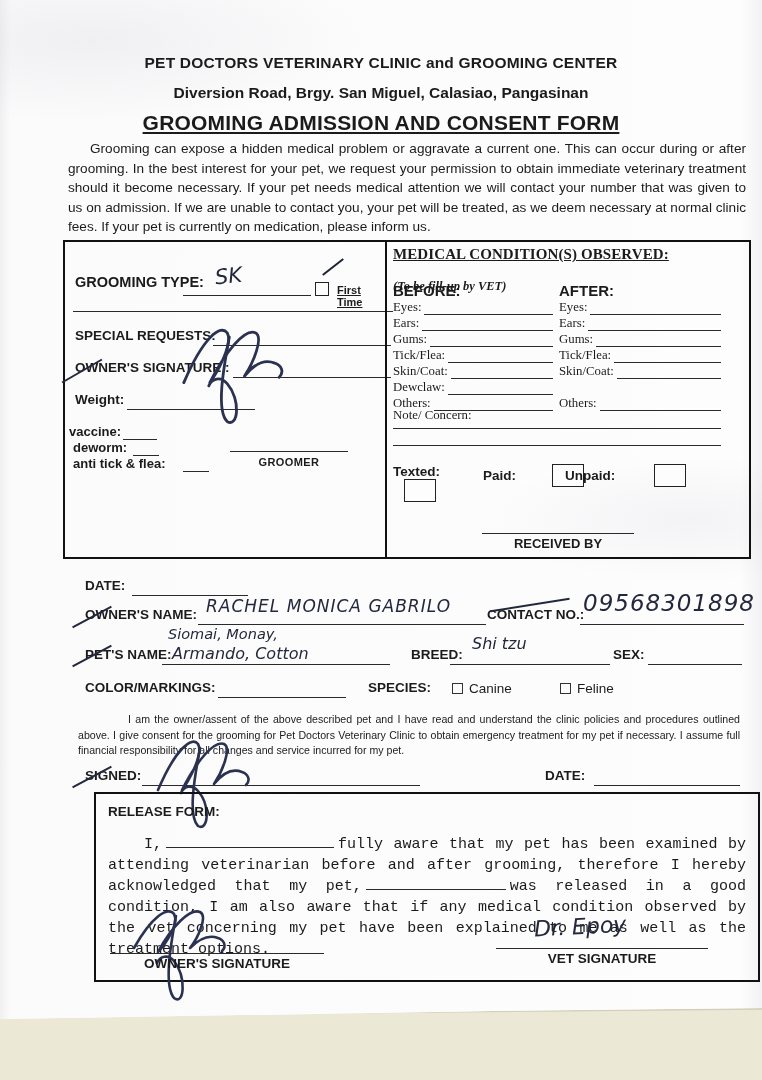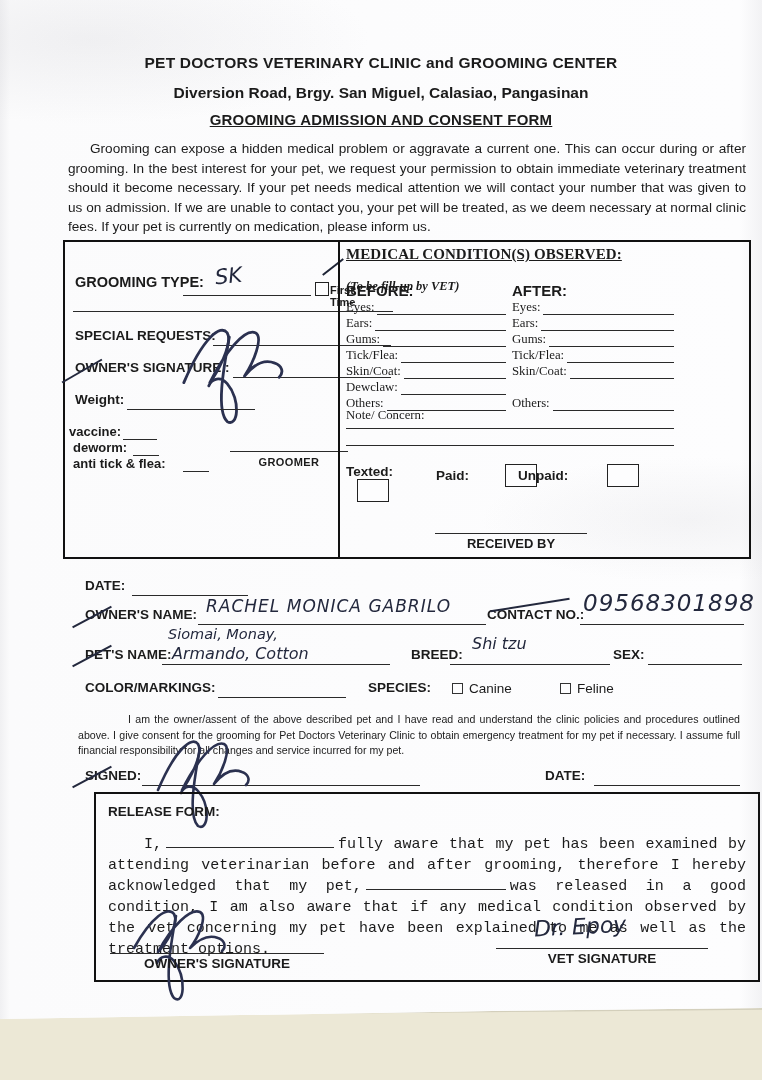"GROOMING ADMISSION AND CONSENT FORM" #form-title { font-size: 15px -> 21px }
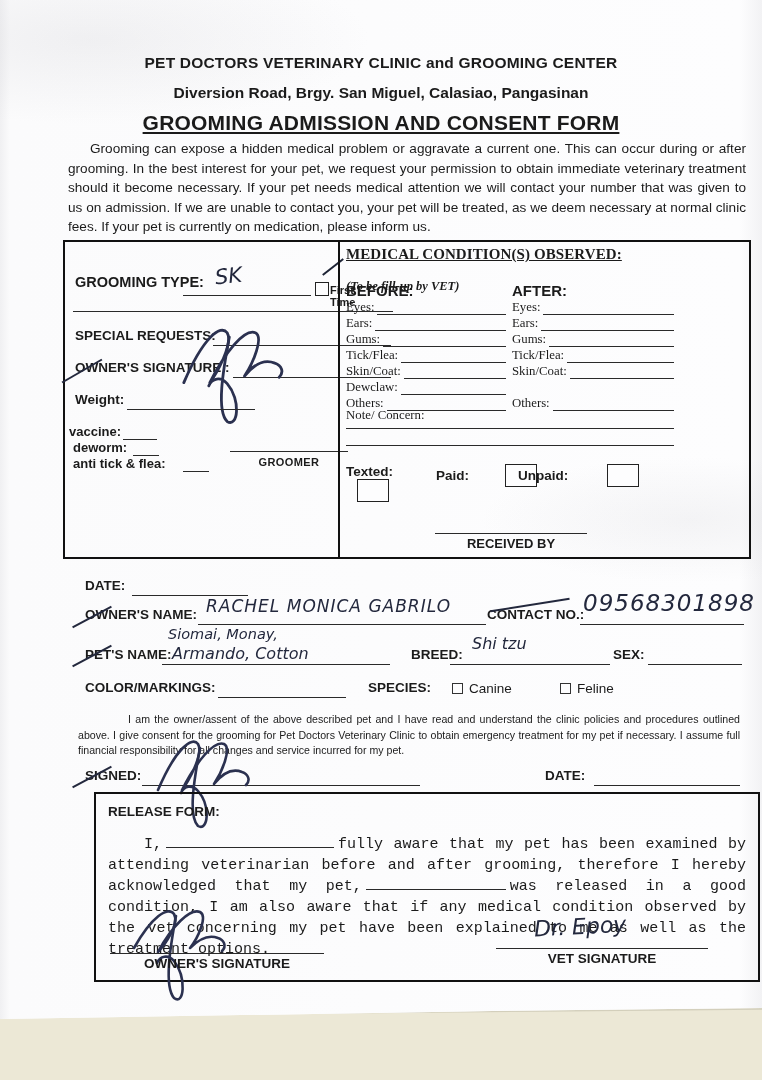"GROOMING TYPE:" #left-cell { width: 273px -> 320px }
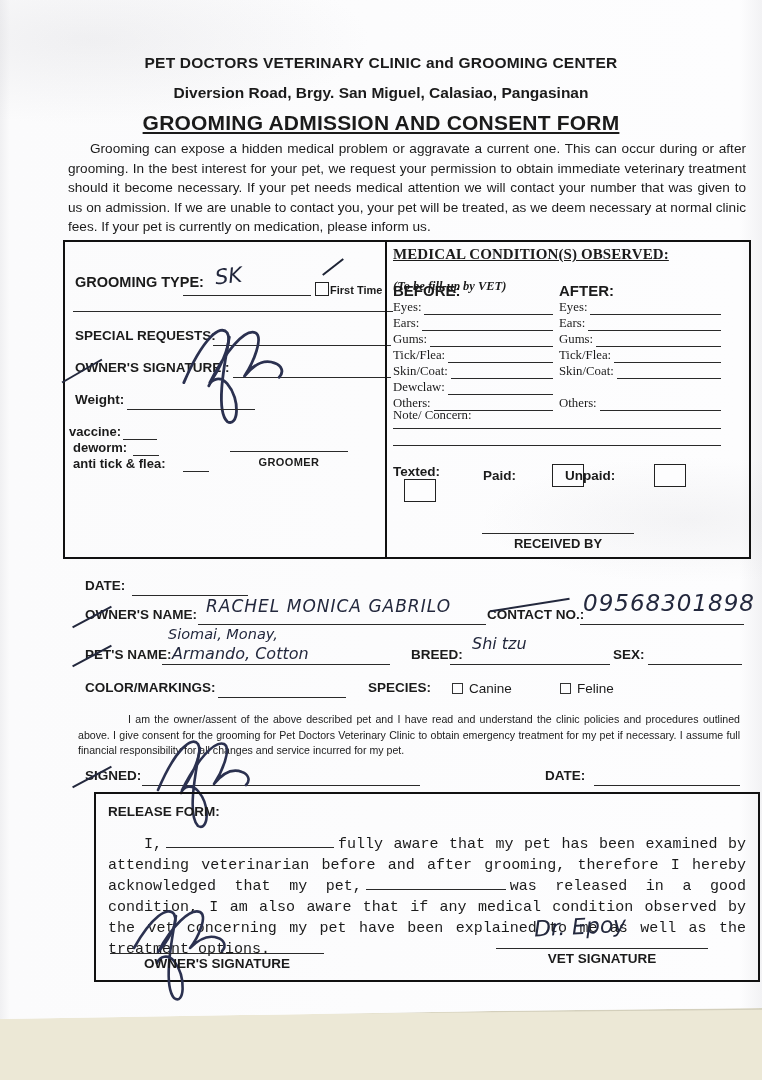"First Time" #first-time-label { left: 265px -> 272px; text-decoration: none -> underline }
